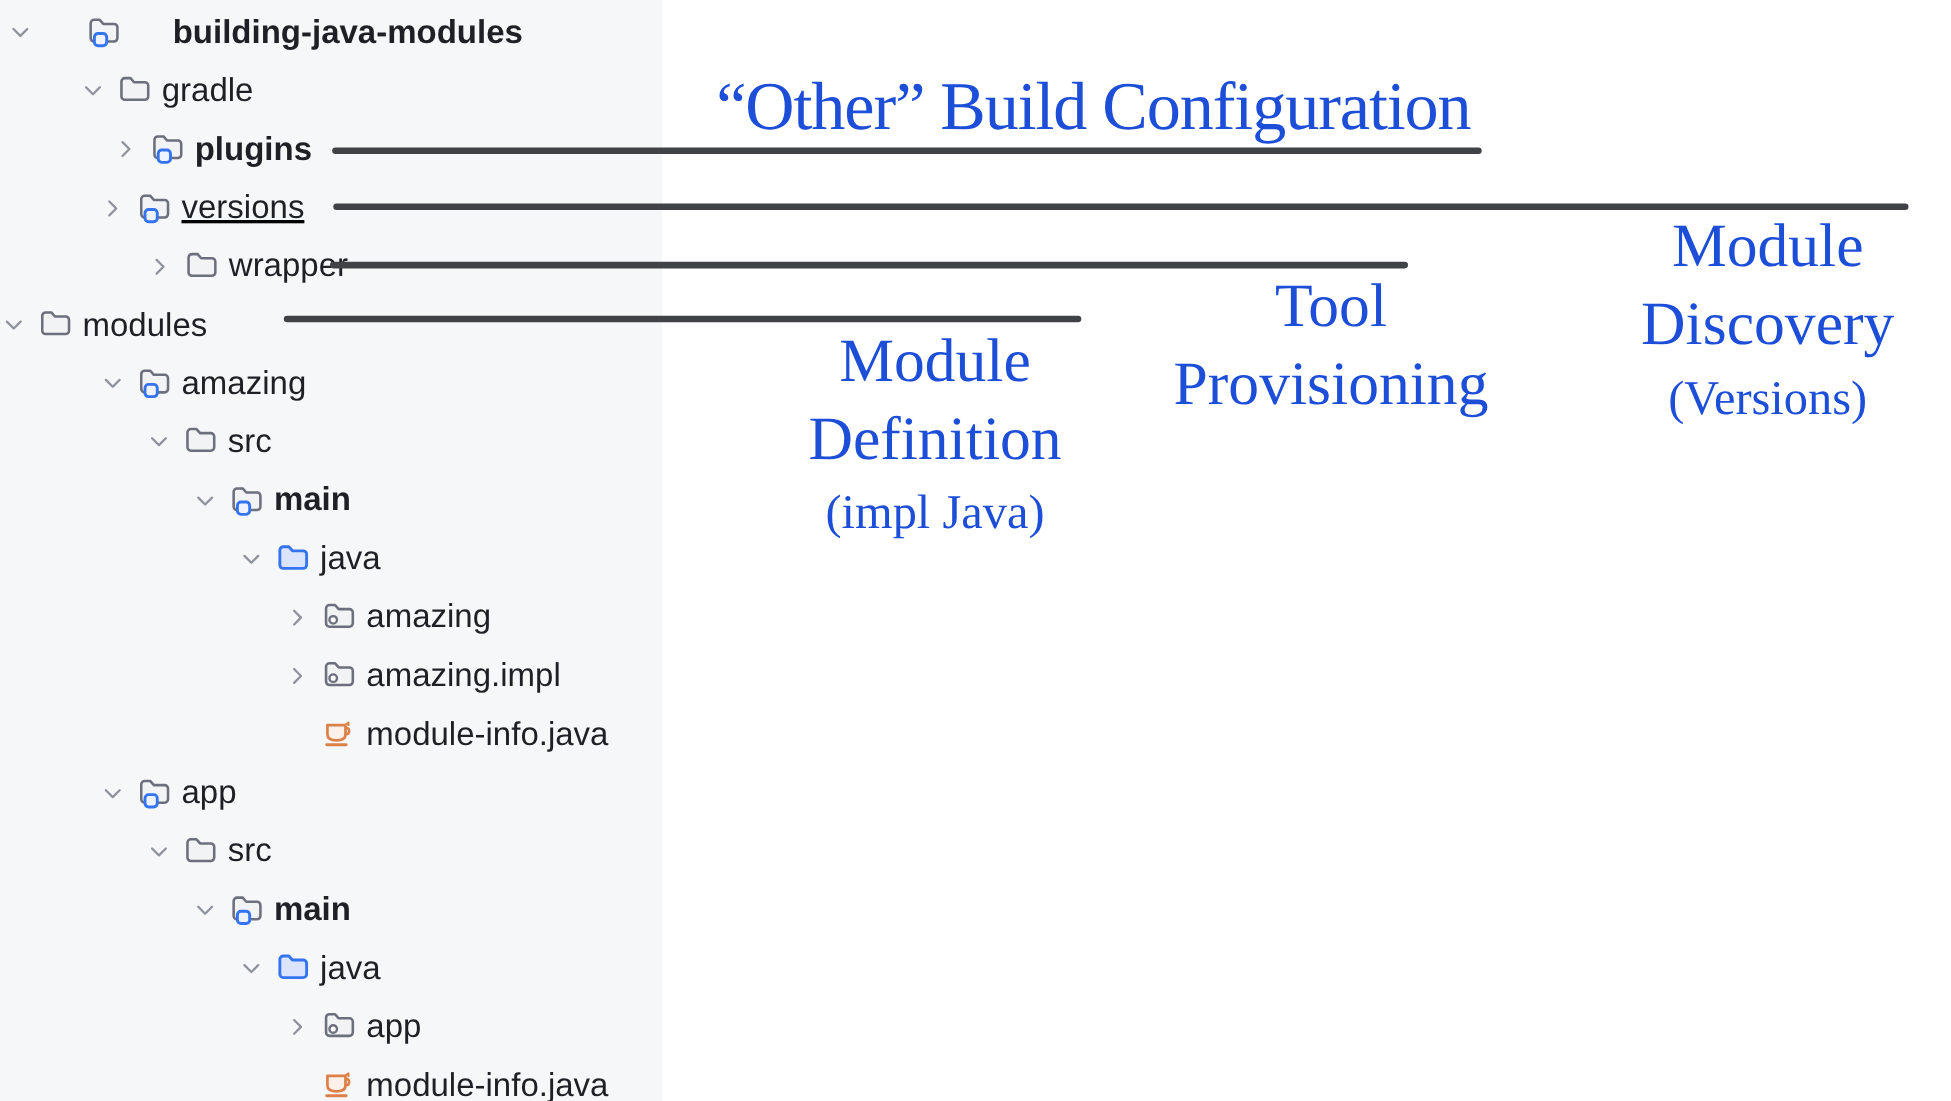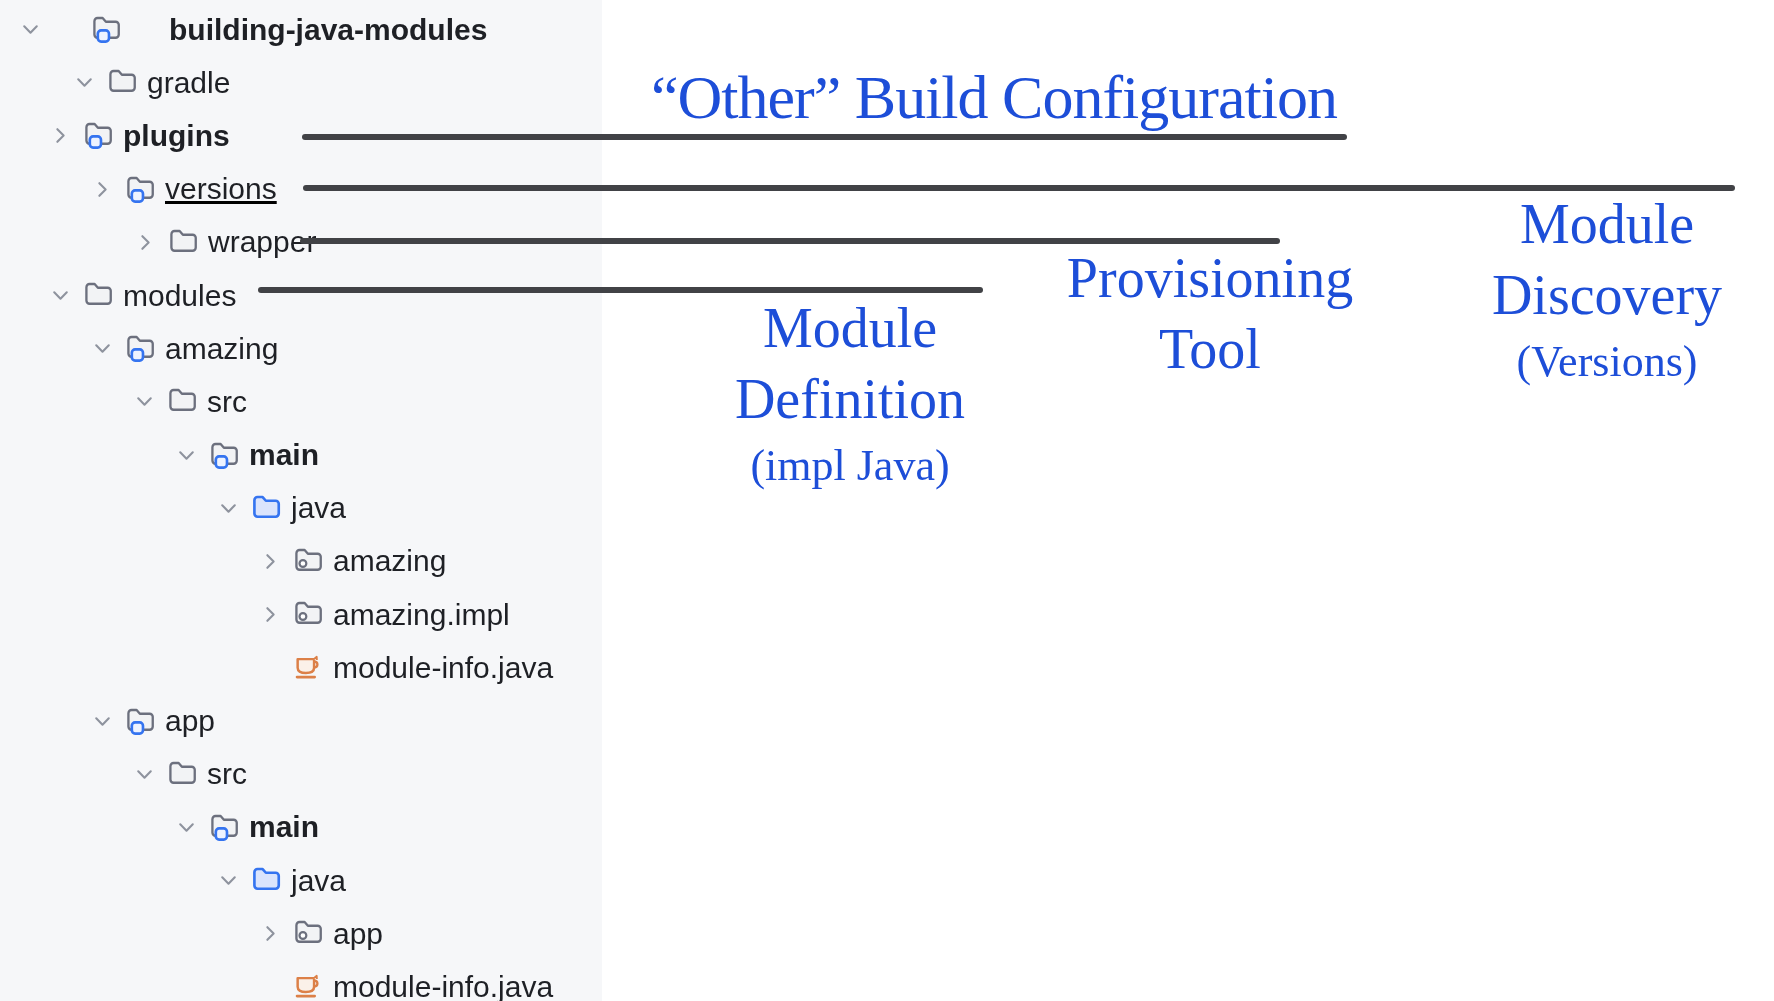"building-java-modules" div.row { padding-left: 18px -> 6px }
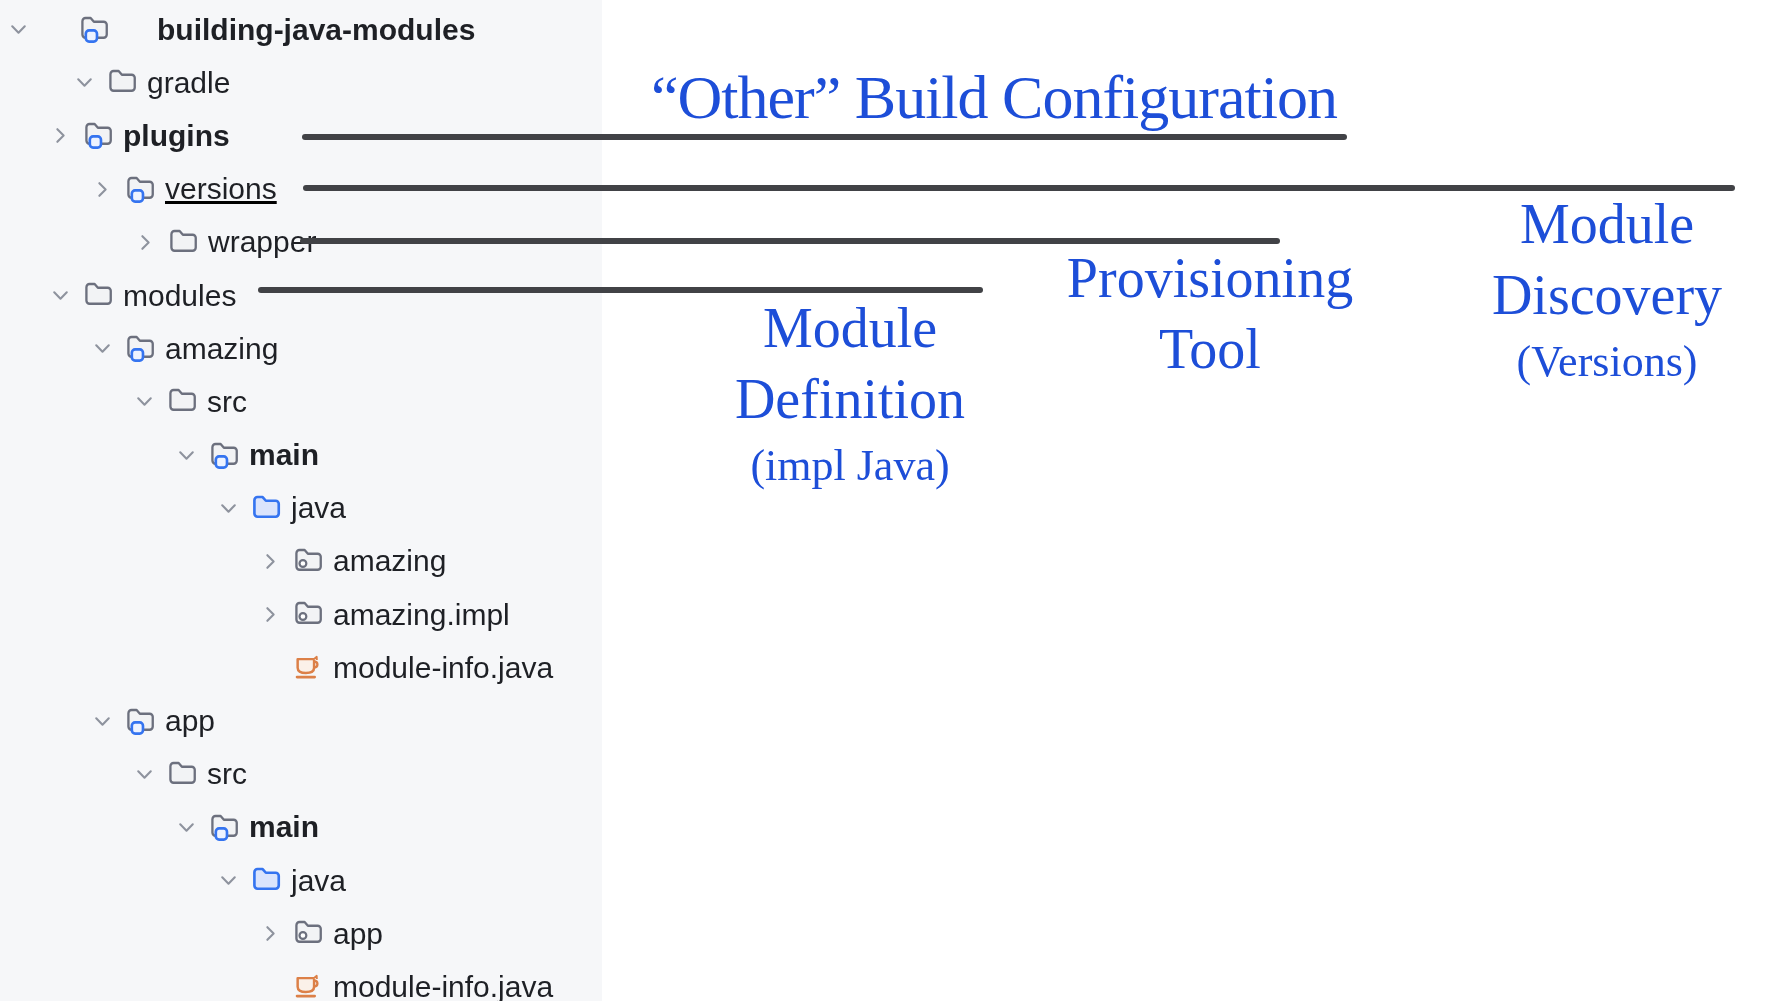"plugins" div.row { padding-left: 48px -> 102px }
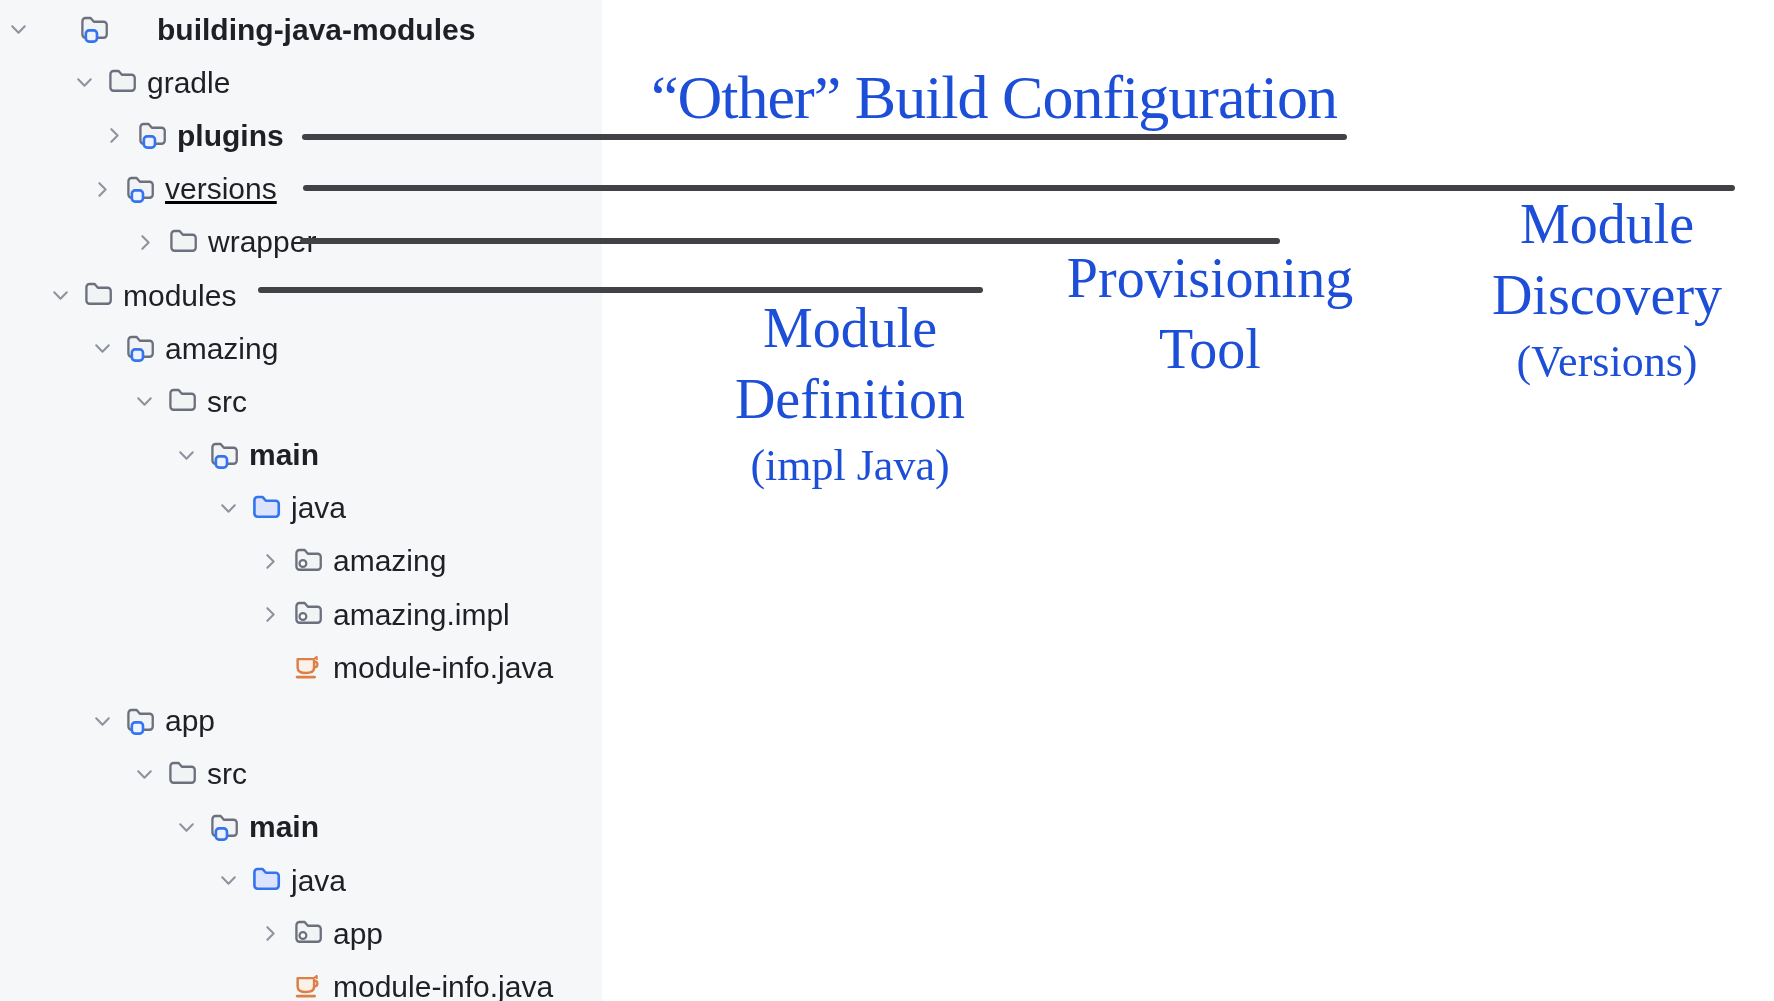"modules" div.row { padding-left: 48px -> none }
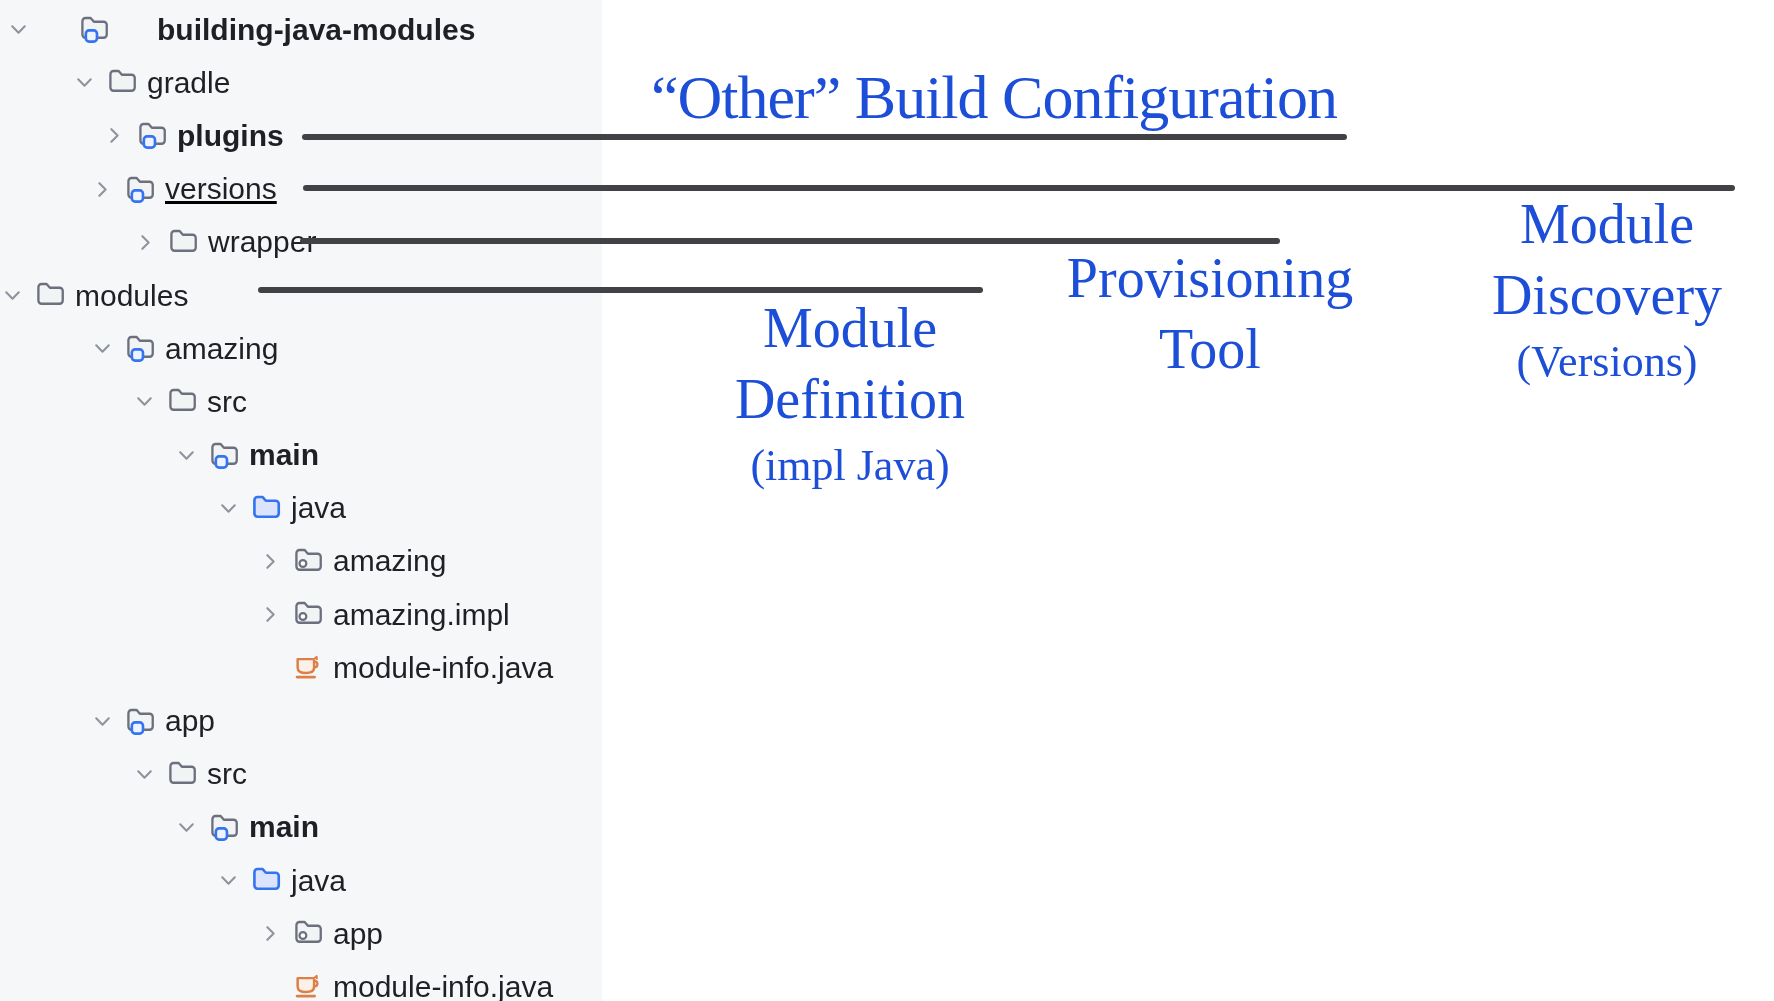"Provisioning" div.main { order: before "Tool" -> after "Tool" }
